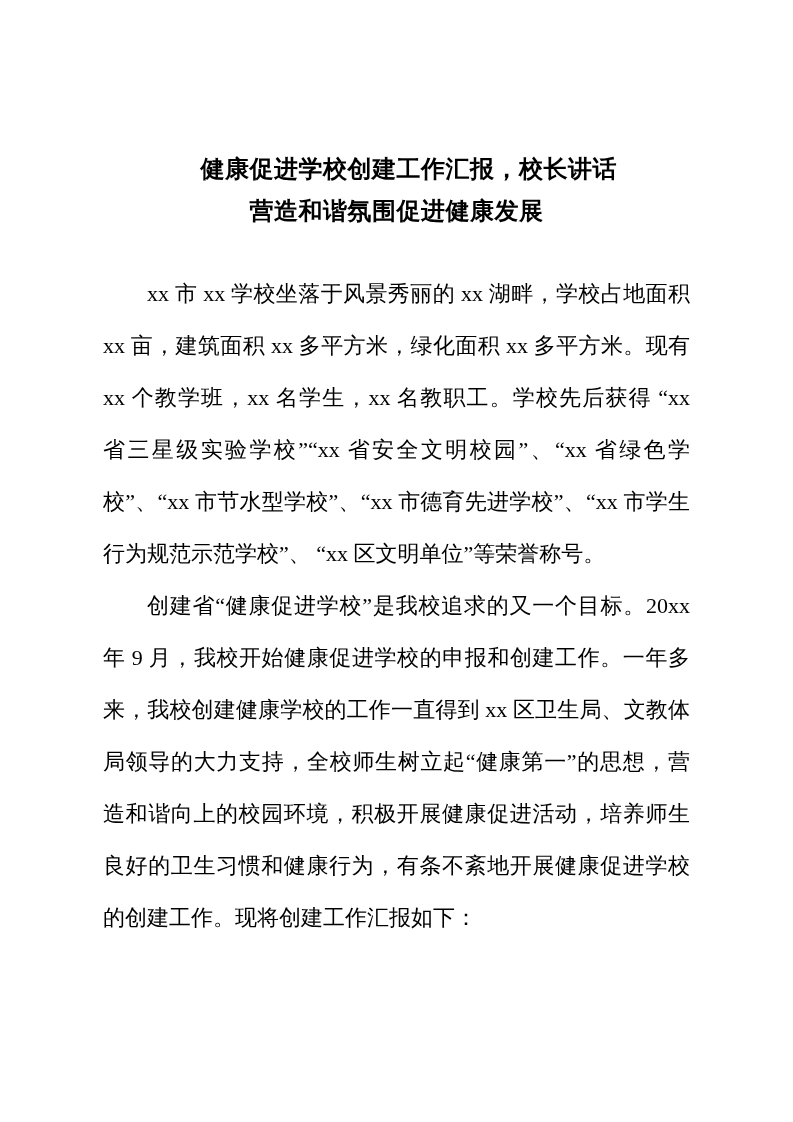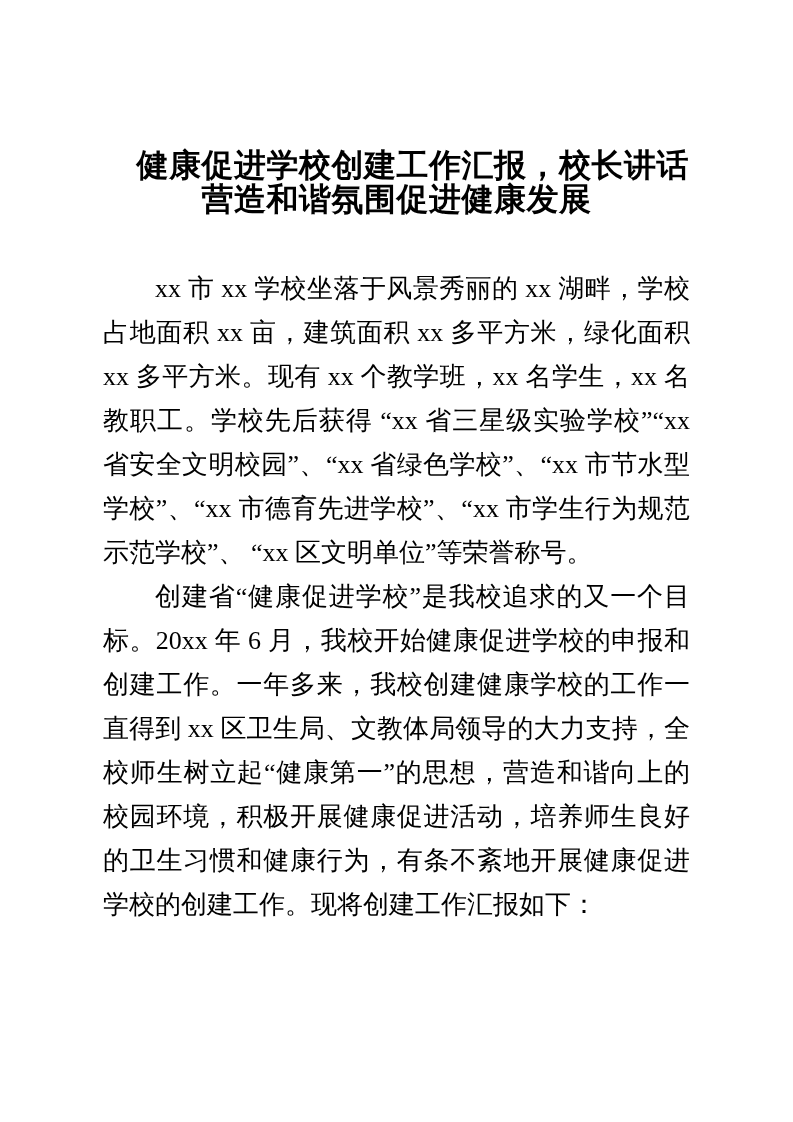"健康促进学校创建工作汇报，校长讲话" .doc-title { font-size: 32px -> 24px; line-height: 34px -> 42px }
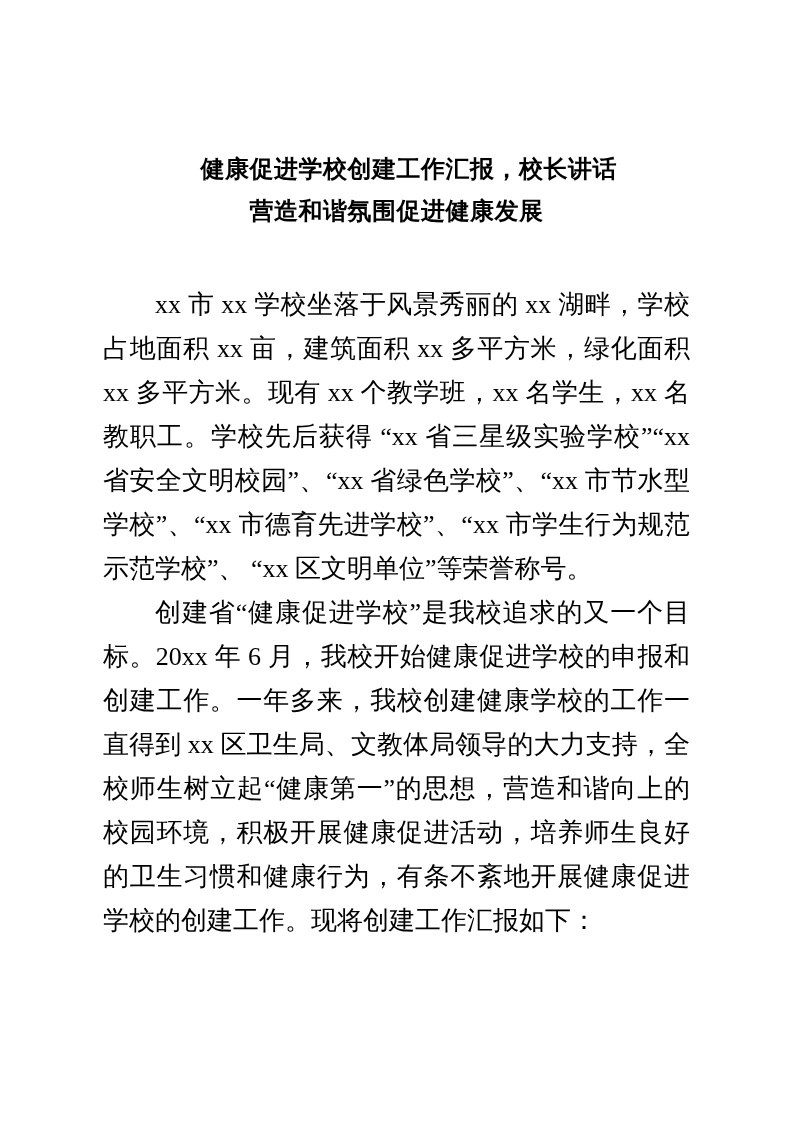"xx 市 xx 学校坐落于风景秀丽的 xx" .doc-body { font-size: 26px -> 22px; line-height: 44px -> 52px; margin-top: 51px -> 36px }
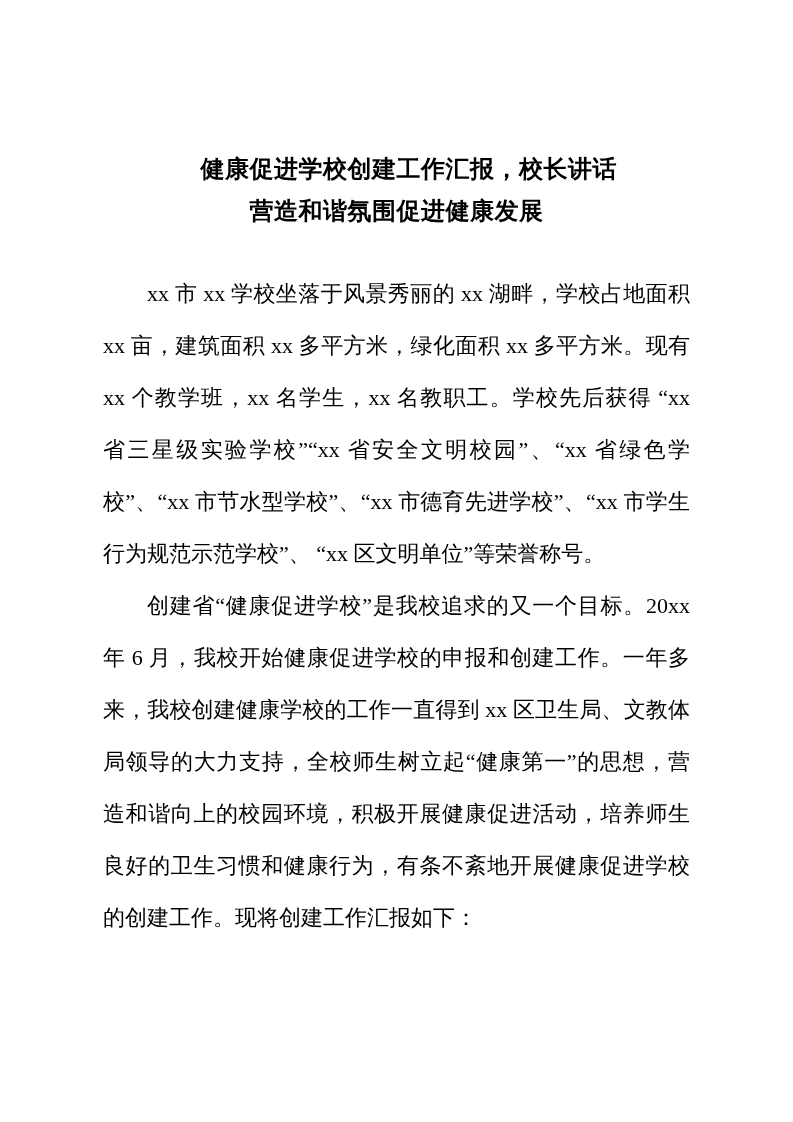"创建省“健康促进学校”是我校追求的又一个目标。20xx 年 6" p.body { text: 6 -> 9 }
